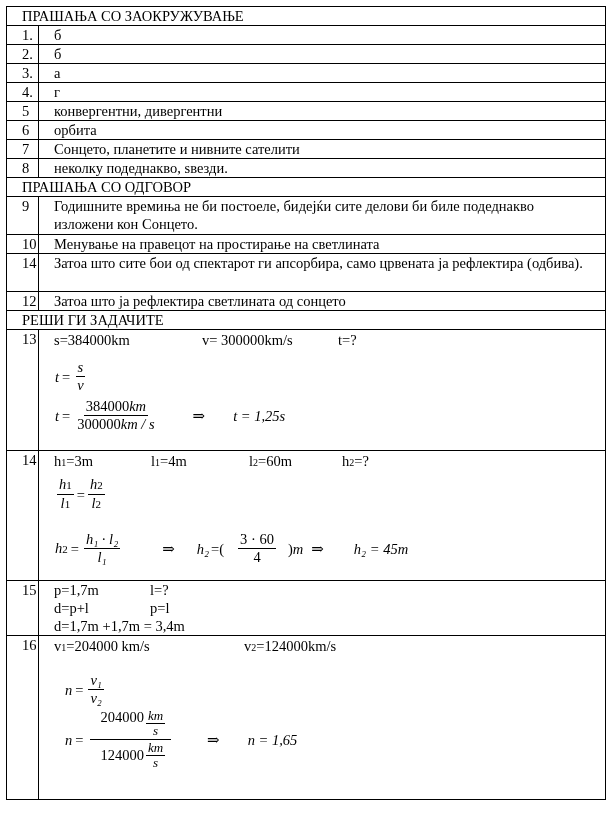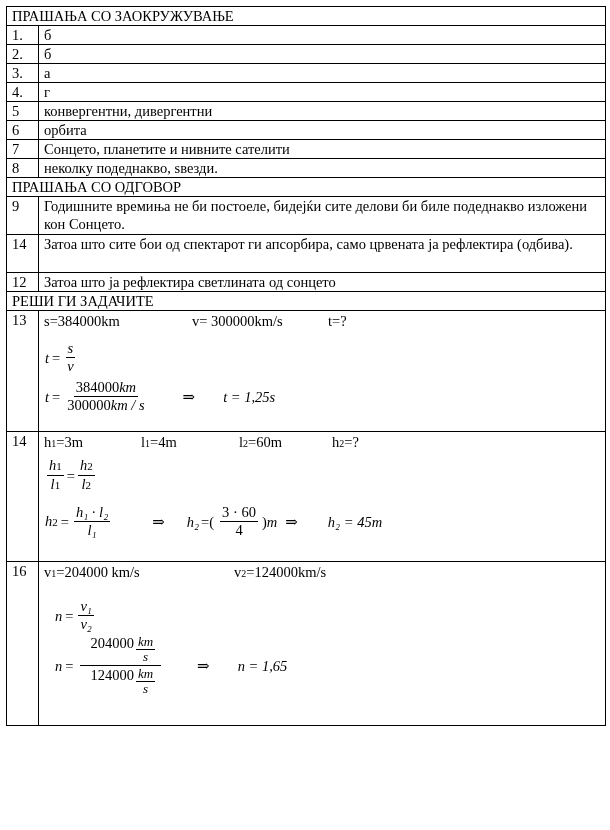"ПРАШАЊА СО ЗАОКРУЖУВАЊЕ" table.answers td { padding: 0 5px -> 0 15px }
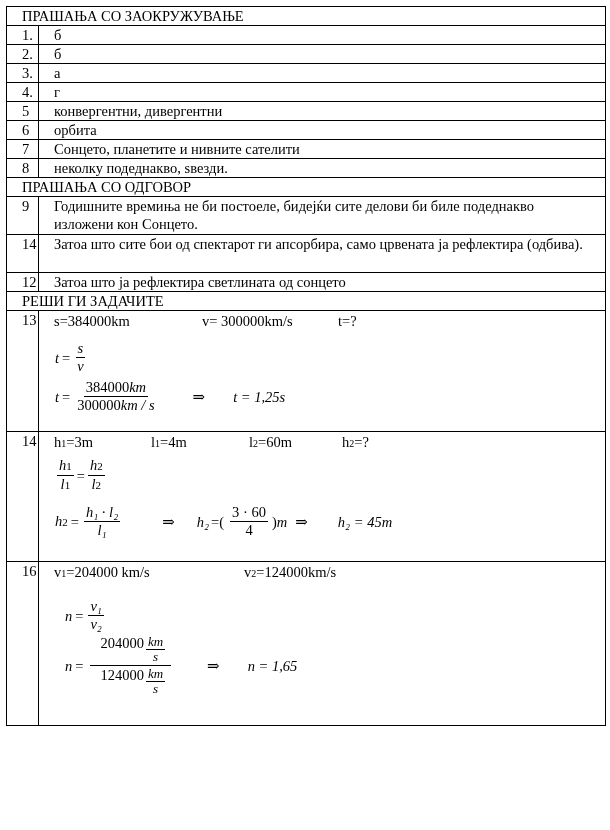"10" tr.r19 { html: none -> <tr> <td>10</td> <td>Менување на правецот на простирање на светлината</td> </tr> }
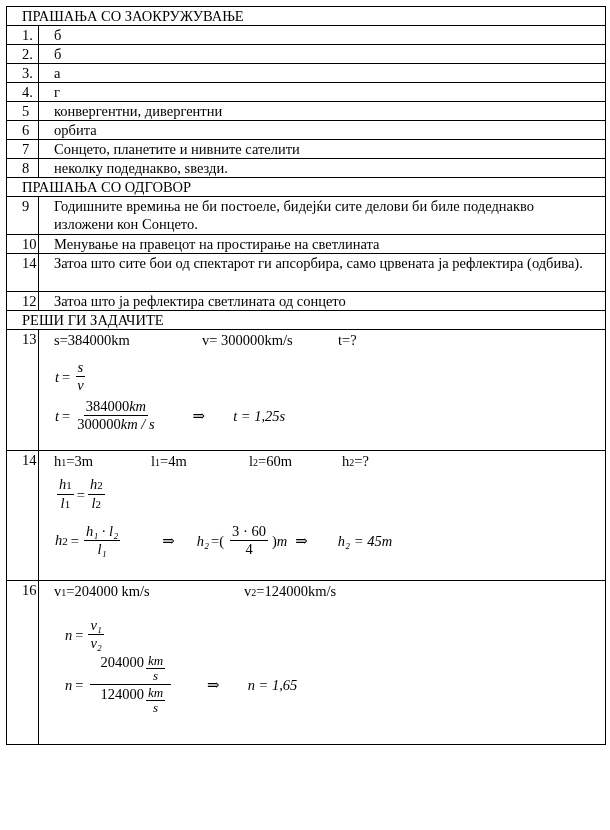"3 · 60" span.frac { margin: 4px -> 12px }
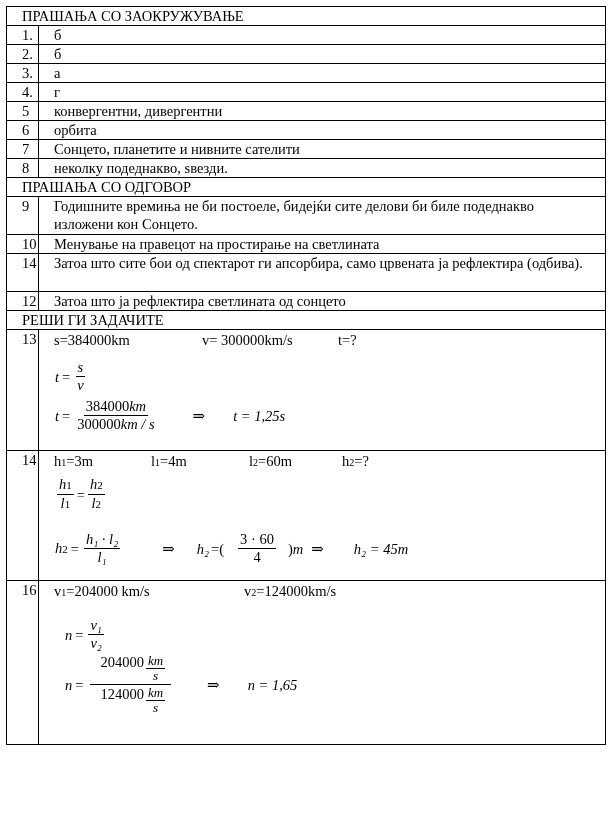"15" tr { html: none -> <tr> <td>15</td> <td> <div><span>p=1,7m</span><span>l=?</span></div> <div><span>d=p+l</span><span>p=l</span></div> <div>d=1,7m +1,7m = 3,4m</div> </td> </tr> }
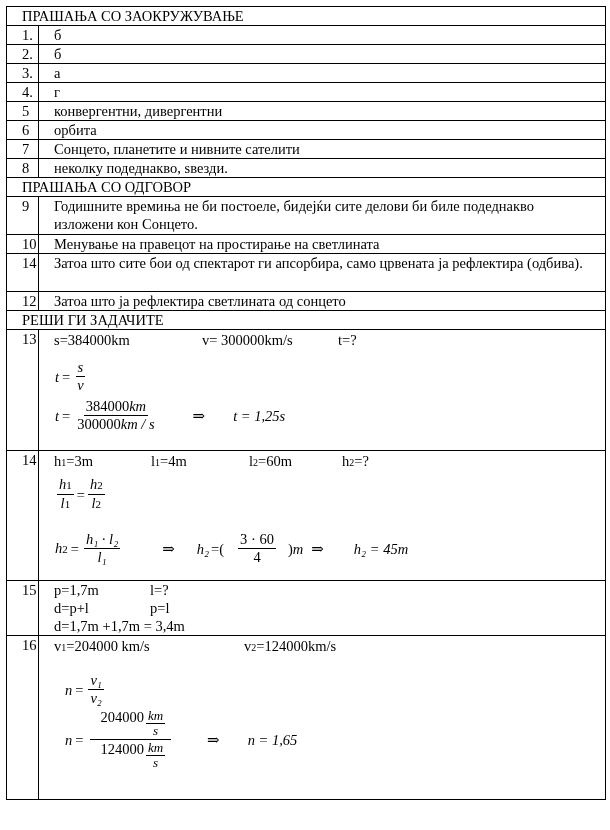"124000" span.de { align-items: flex-start -> center }
